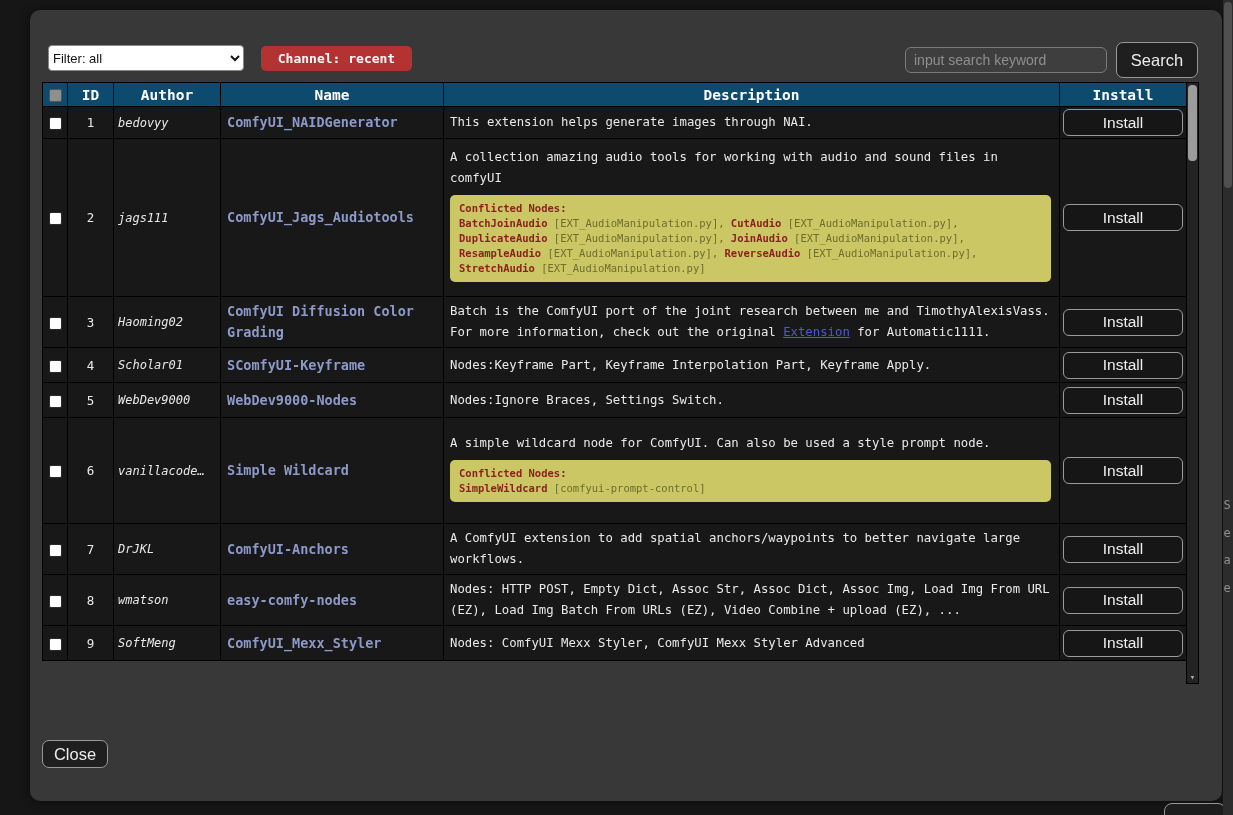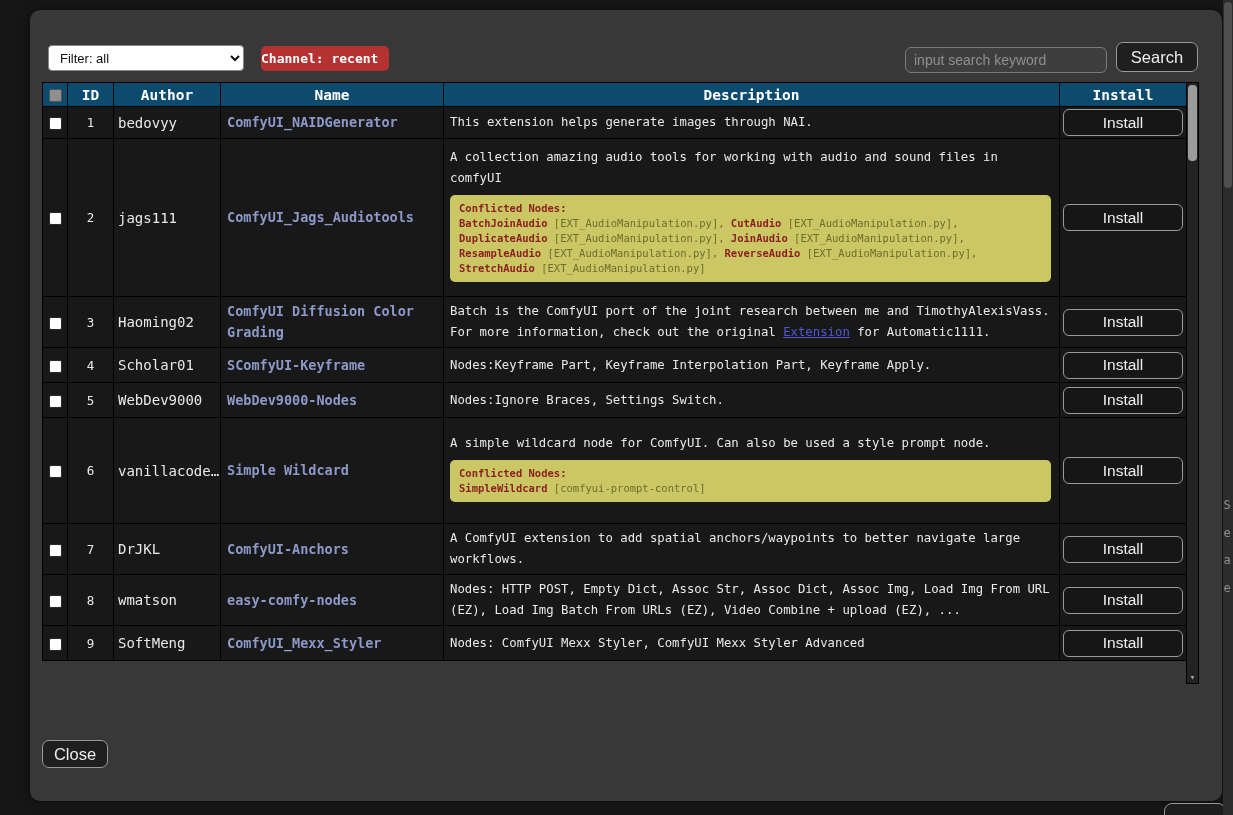"Filter: all" .filter-select { padding: 0 7px -> 0 0 }
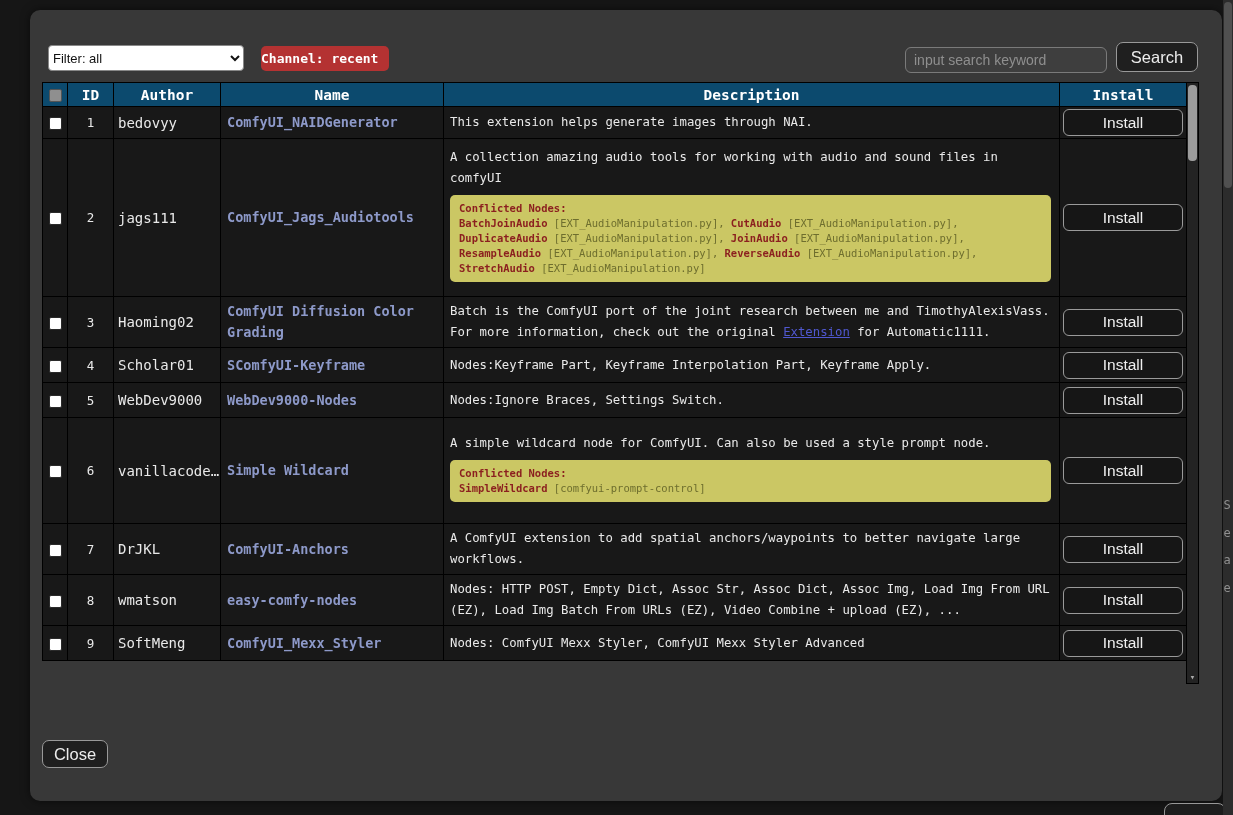"Channel: recent" .channel-badge { text-align: left -> center; width: 128px -> 151px }
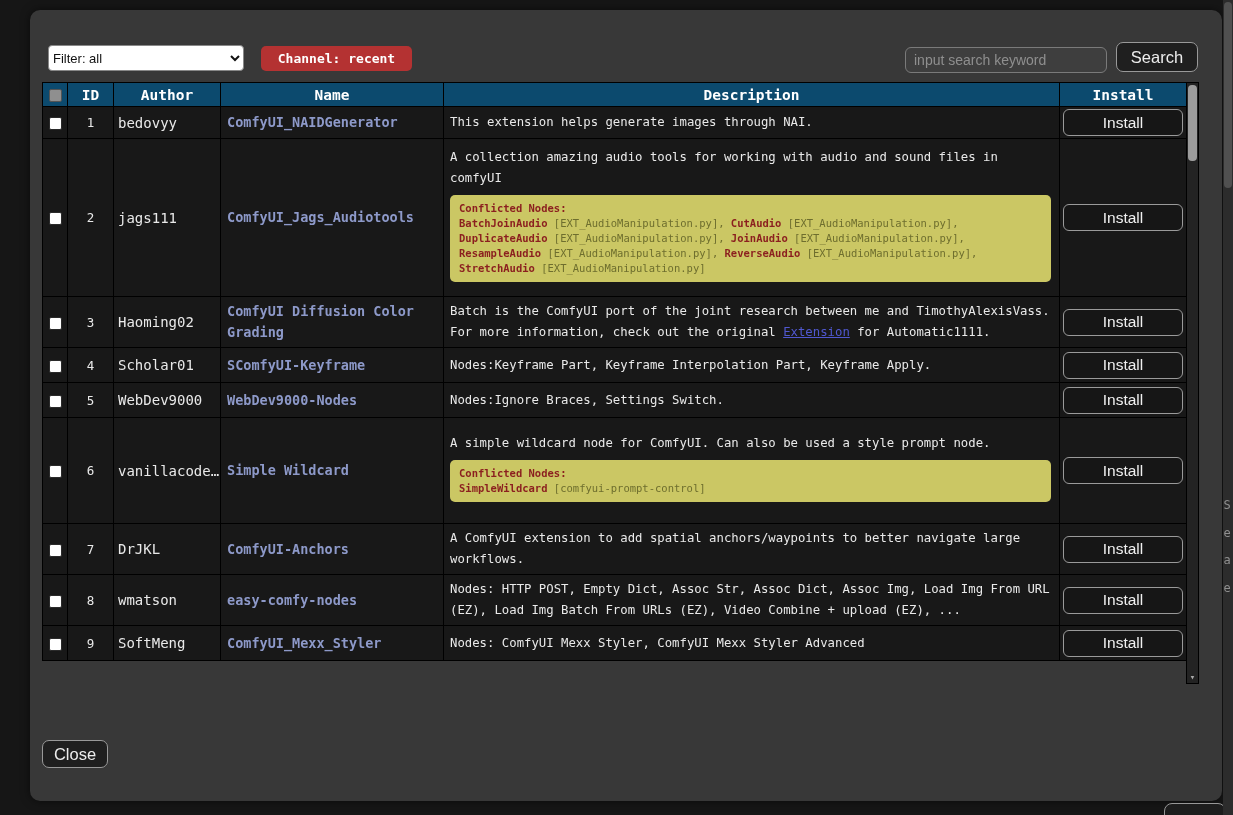"Search" .search-btn { height: 30px -> 36px }
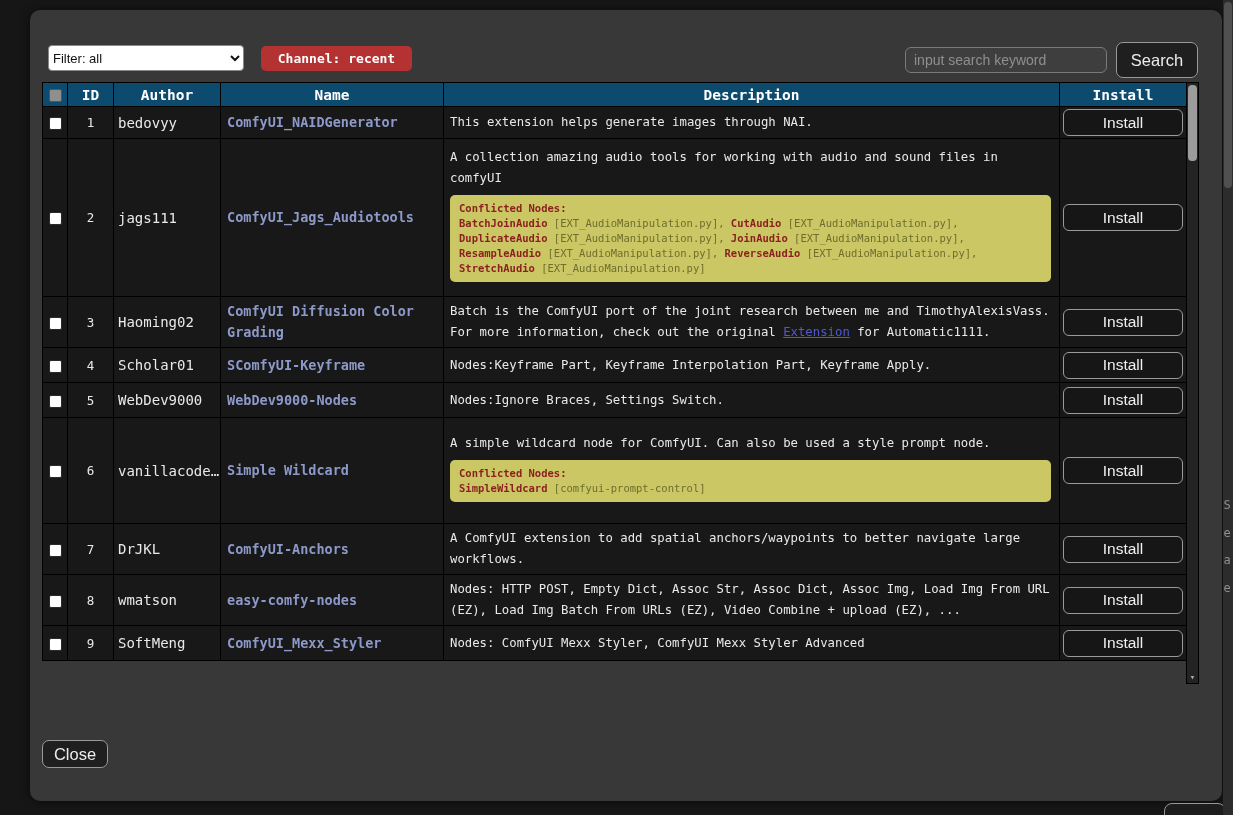"bedovyy" .c-author { font-size: 14px -> 12px; font-style: none -> italic }
